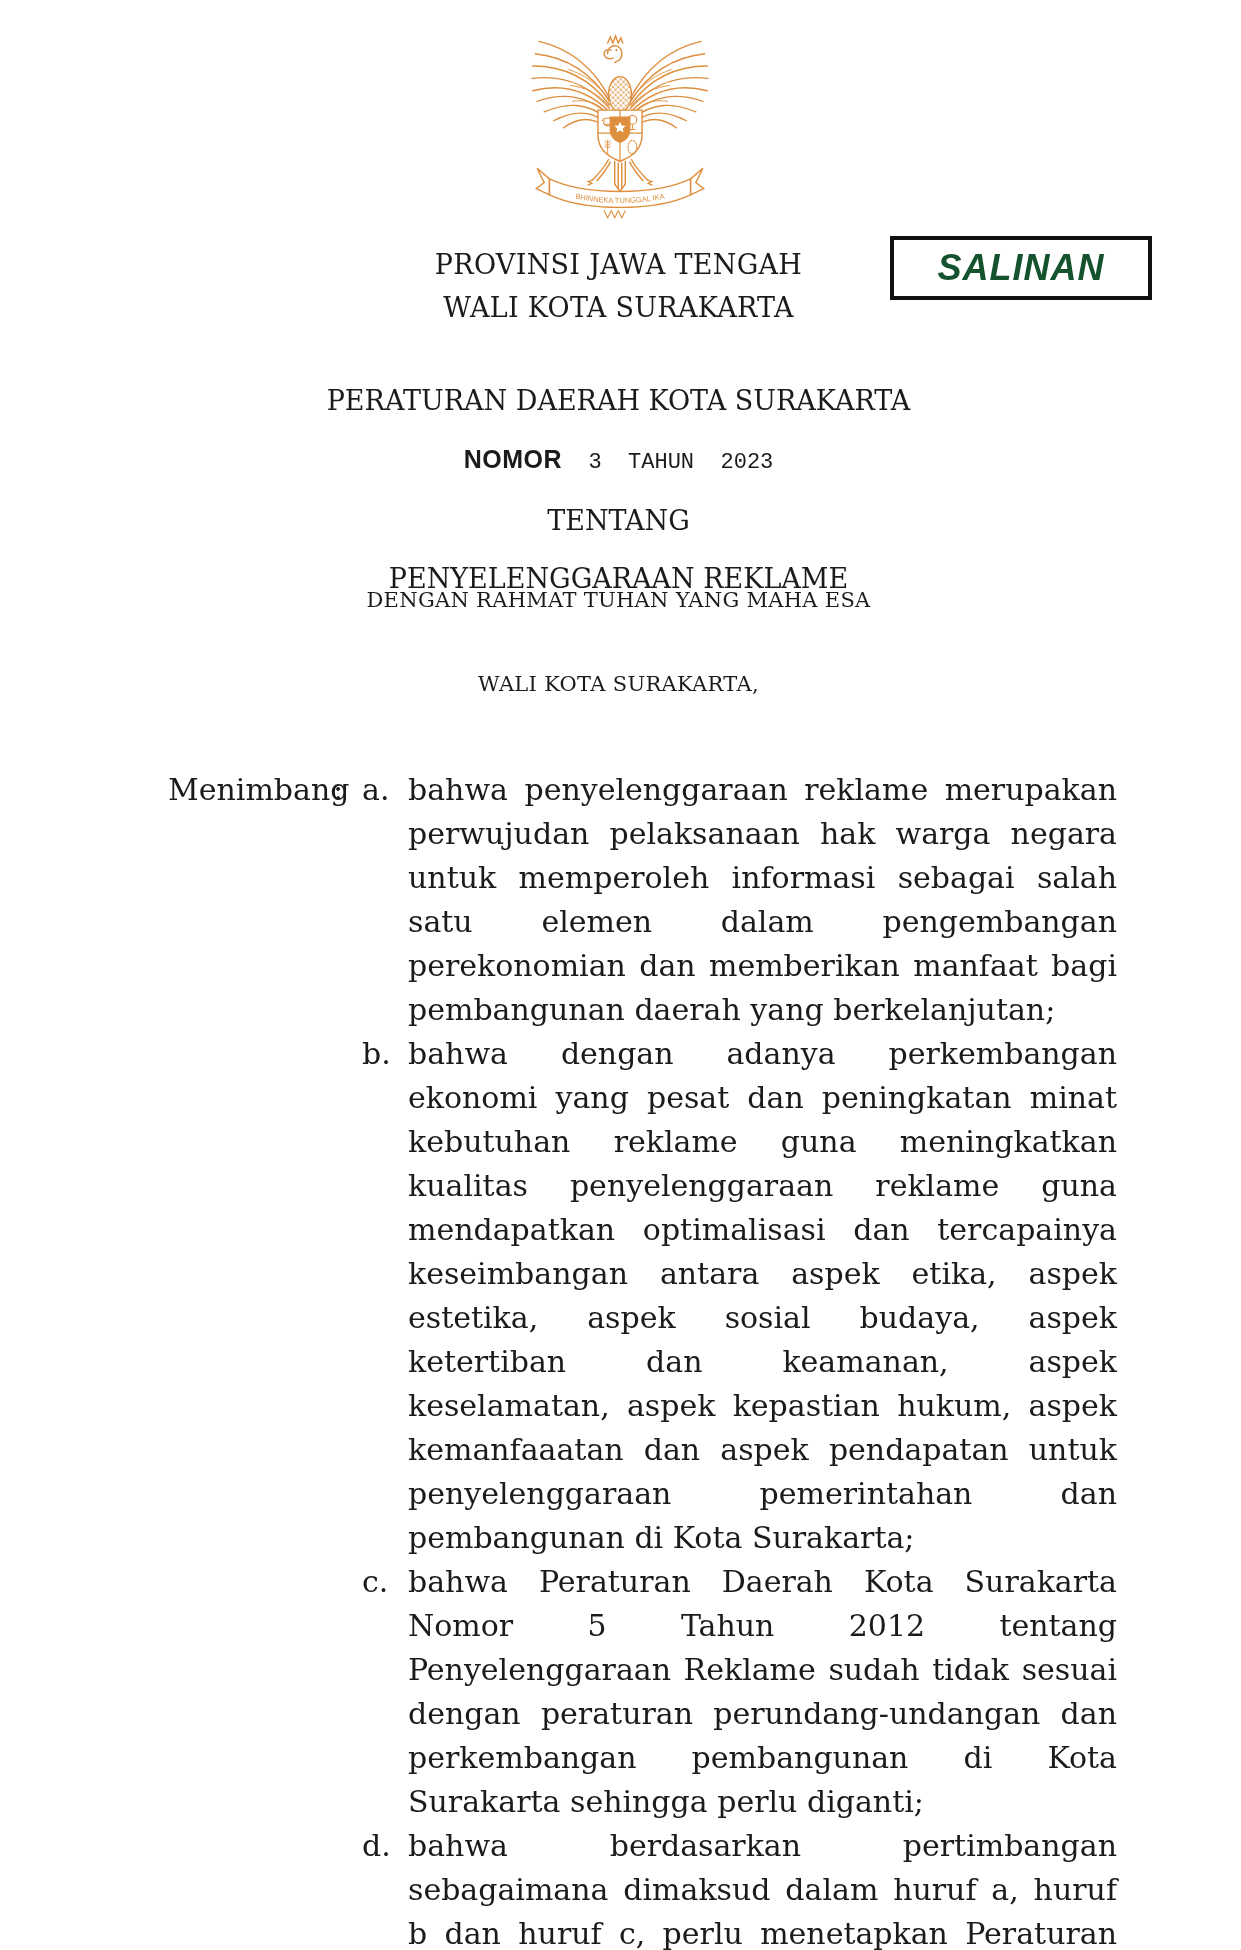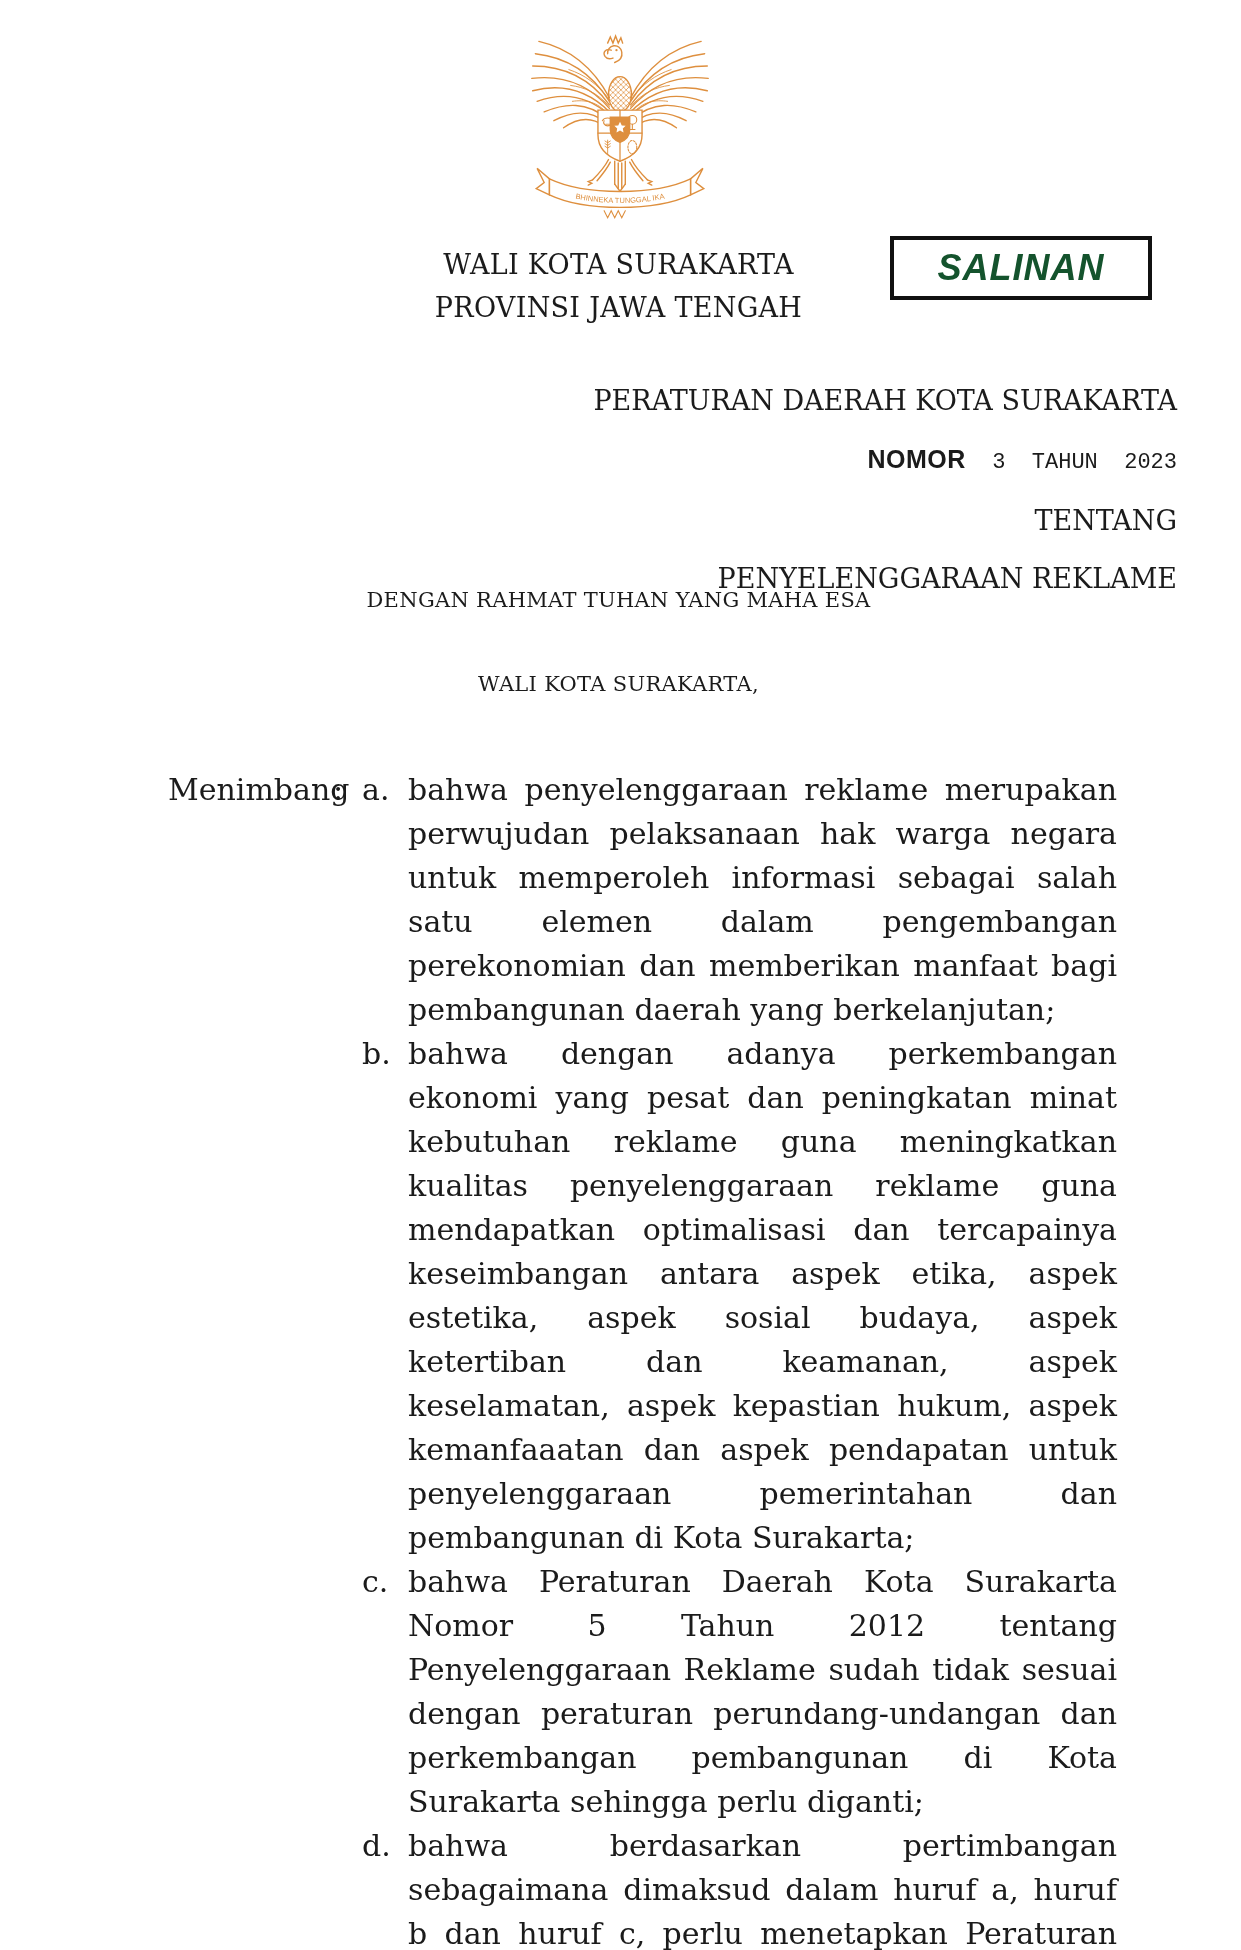"WALI KOTA SURAKARTA" div { order: before "PROVINSI JAWA TENGAH" -> after "PROVINSI JAWA TENGAH" }
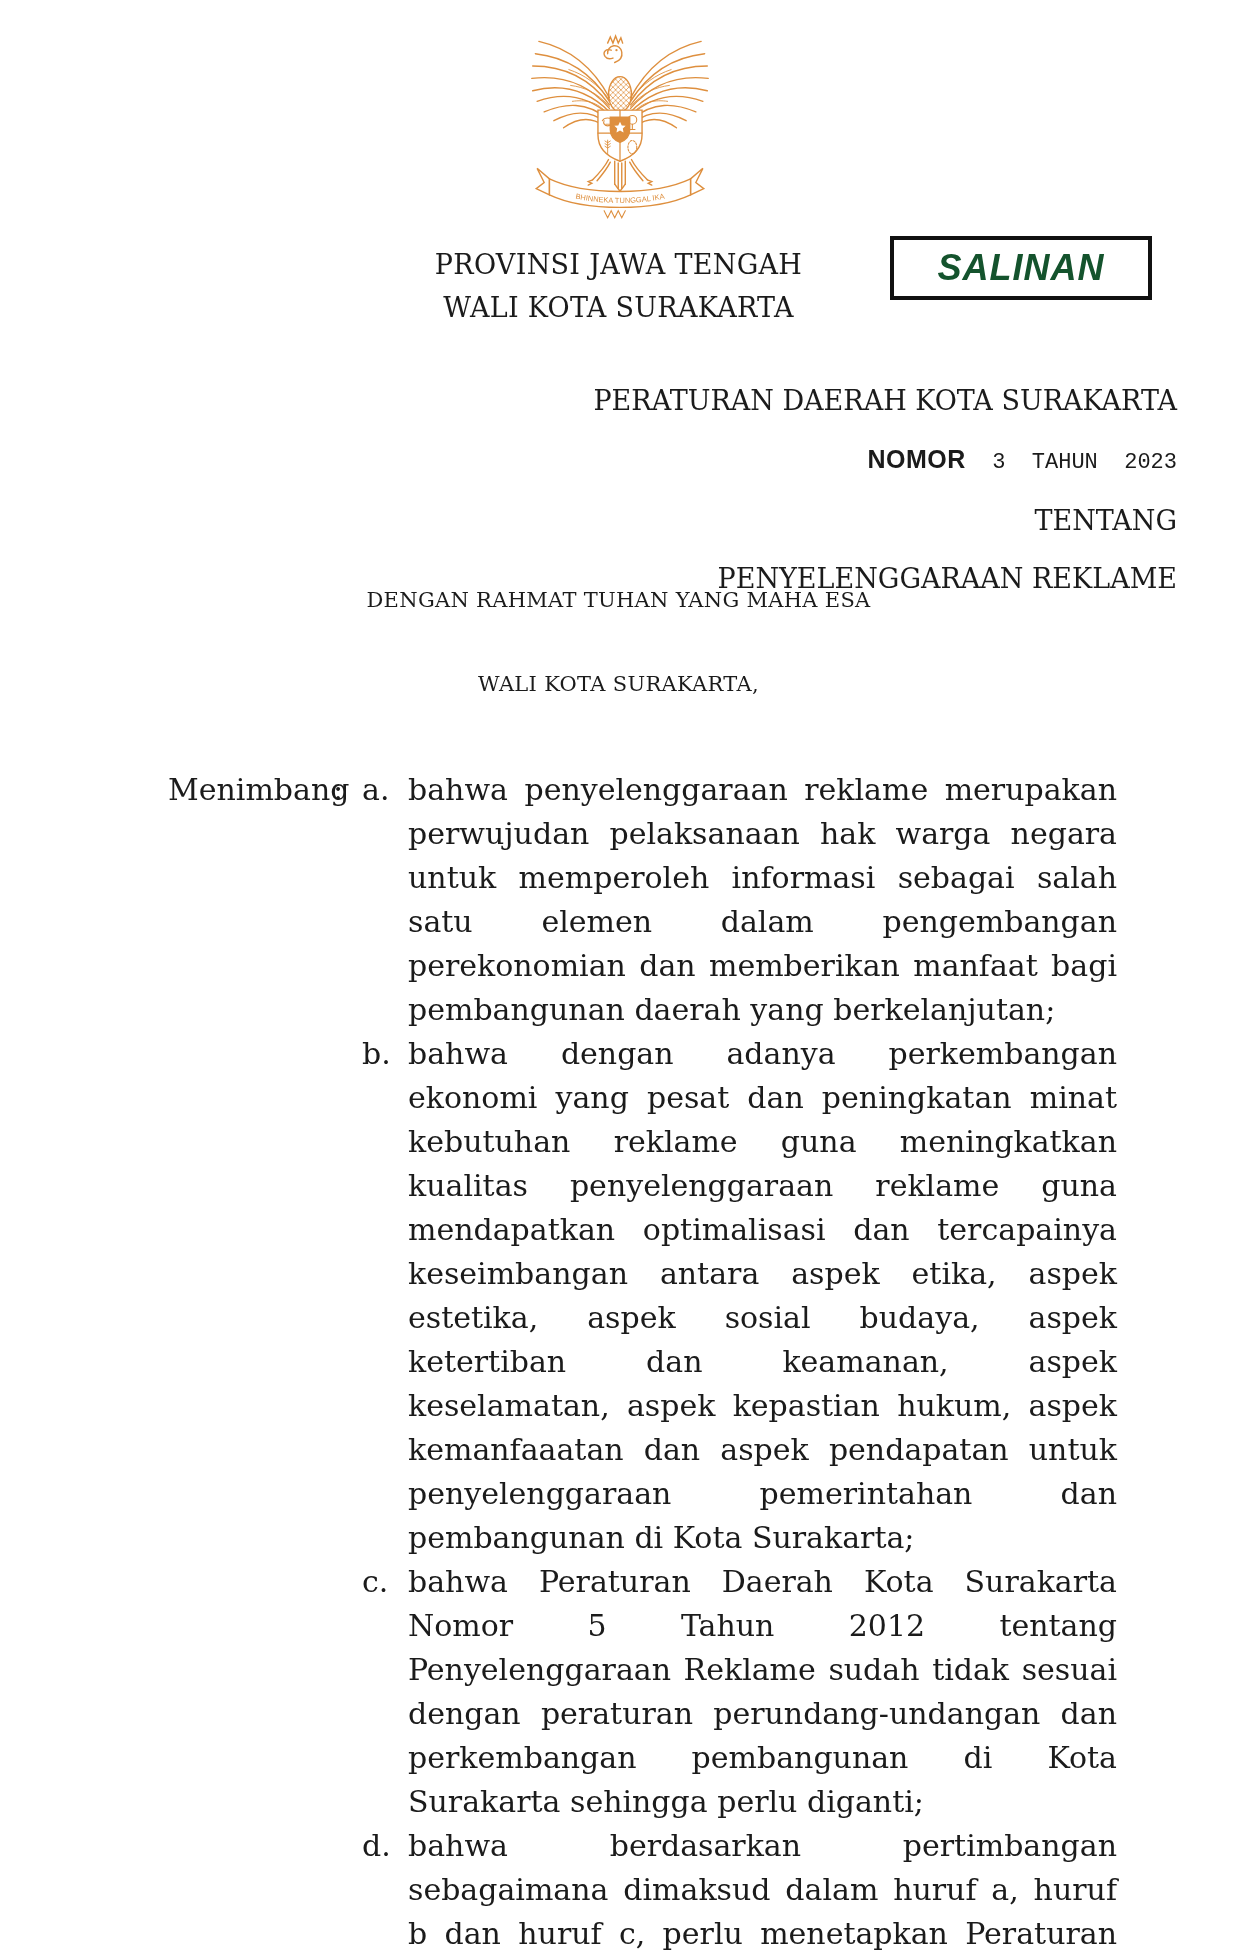"PERATURAN DAERAH KOTA SURAKARTA" .title-block { text-align: right -> none }
